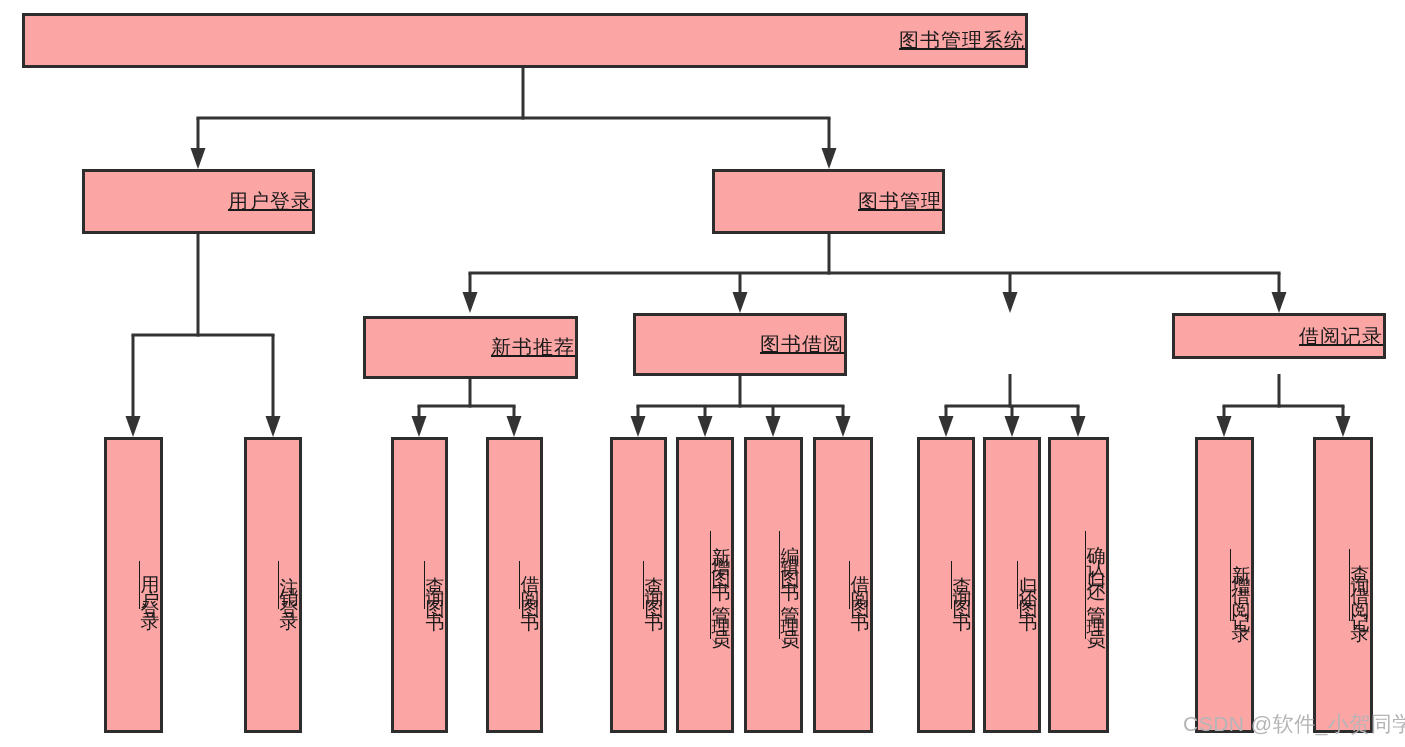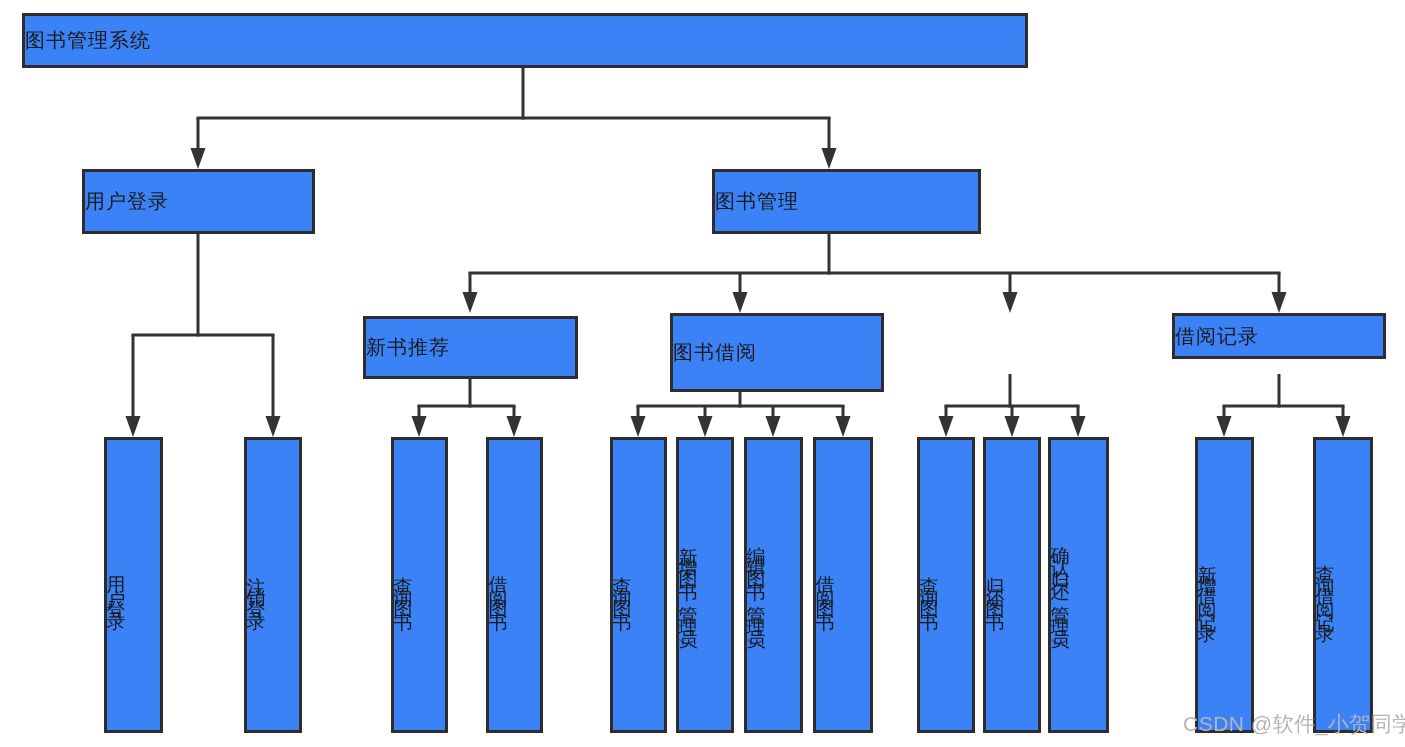"图书管理系统" .node { background: #3b82f6 -> #fca5a5; justify-content: flex-start -> flex-end; text-decoration: none -> underline }
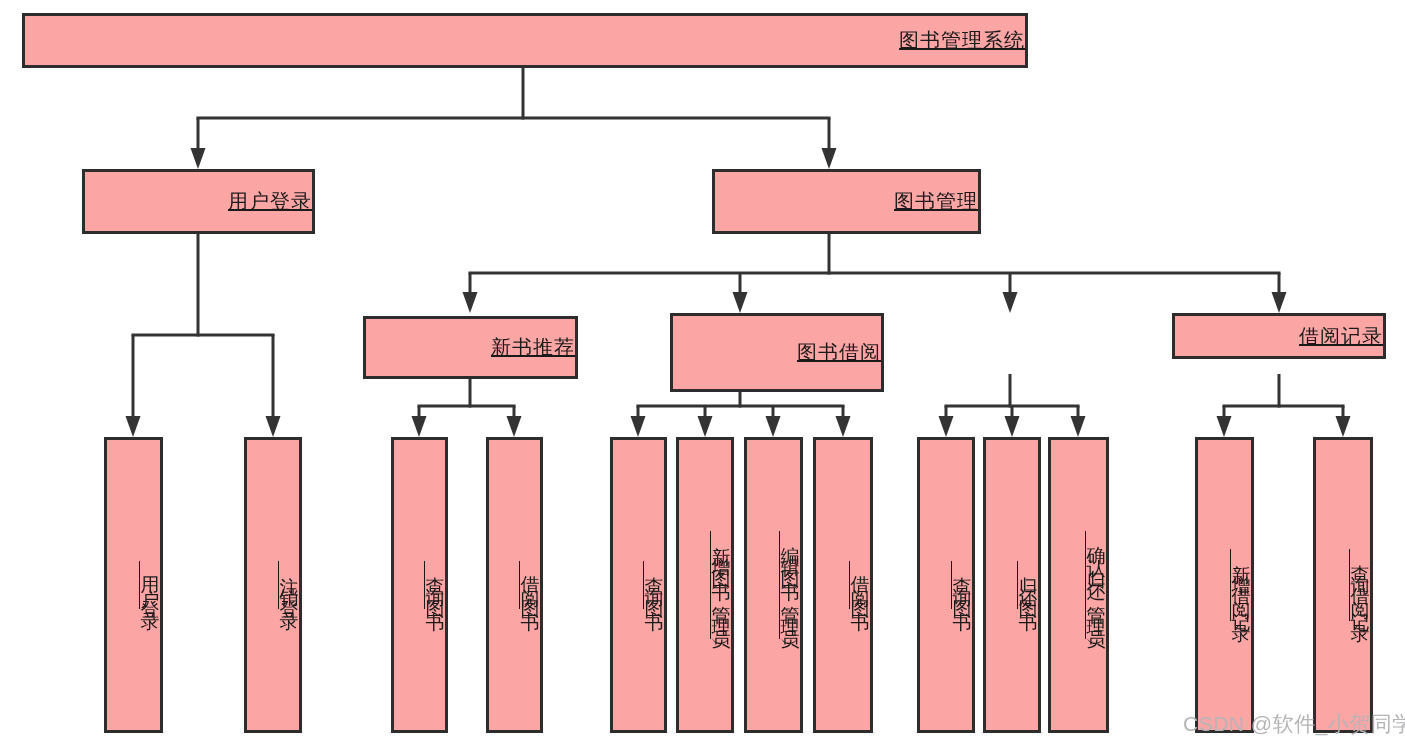"图书管理" .n-book-mgmt { width: 269px -> 233px }
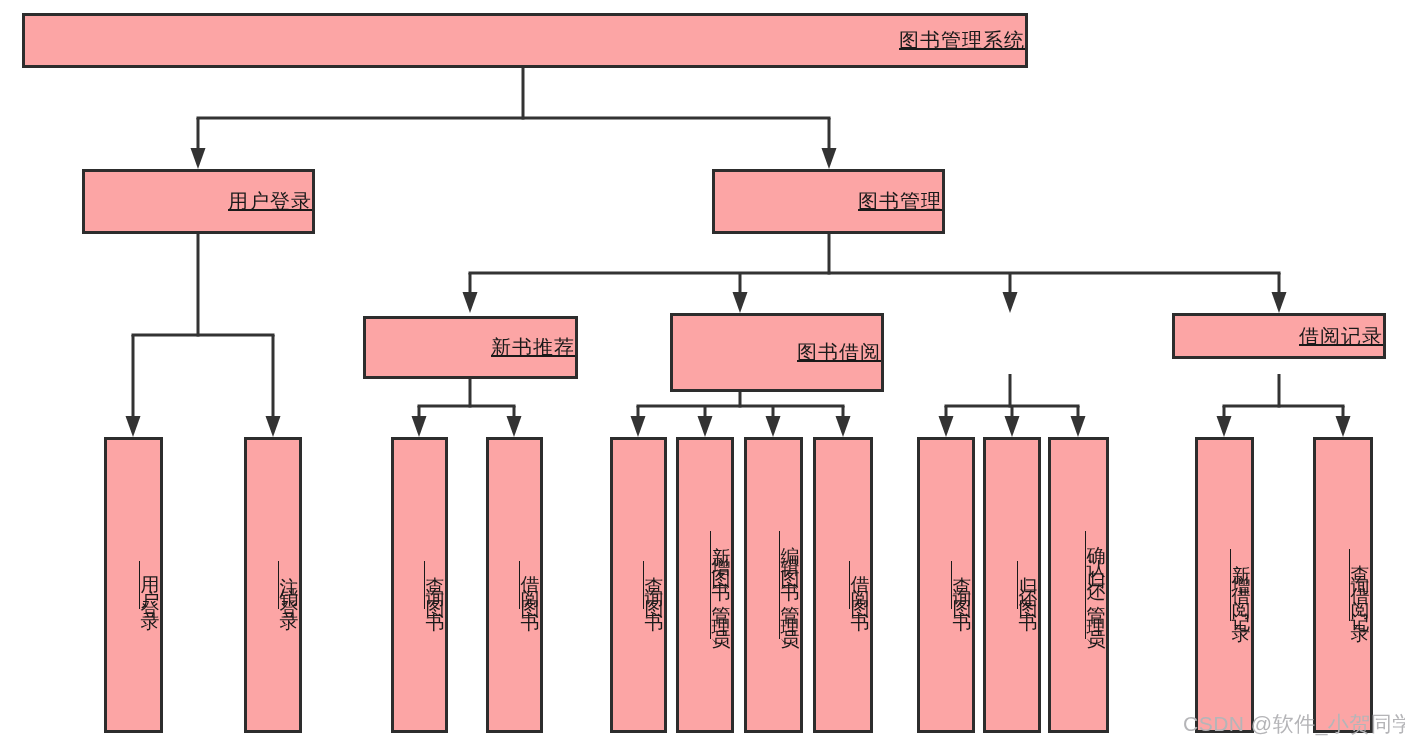"图书借阅" .n-book-borrow { height: 79px -> 63px; left: 670px -> 633px }
